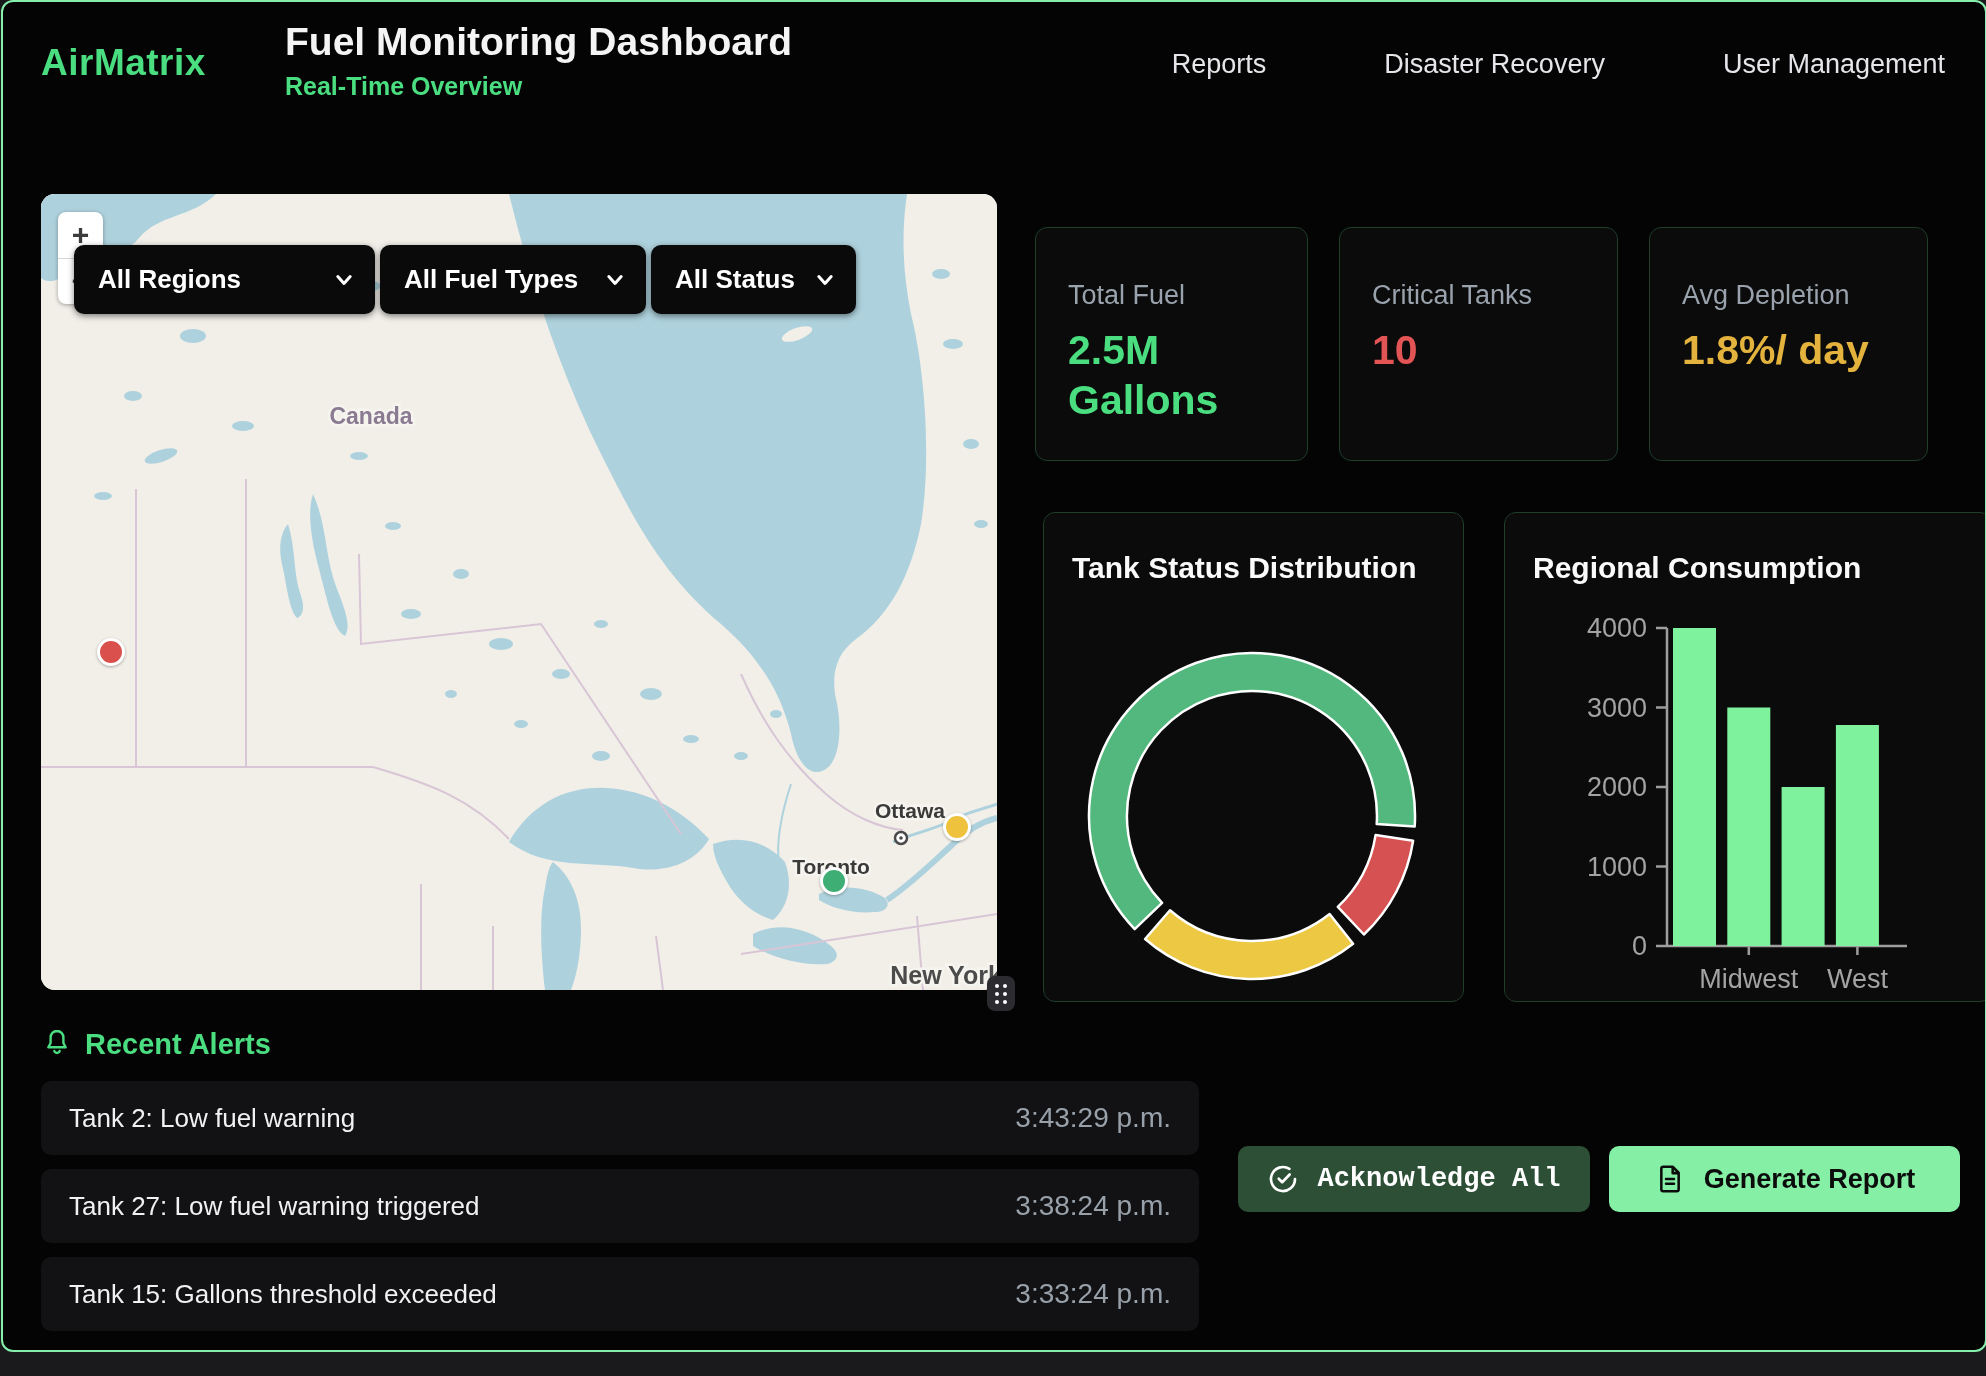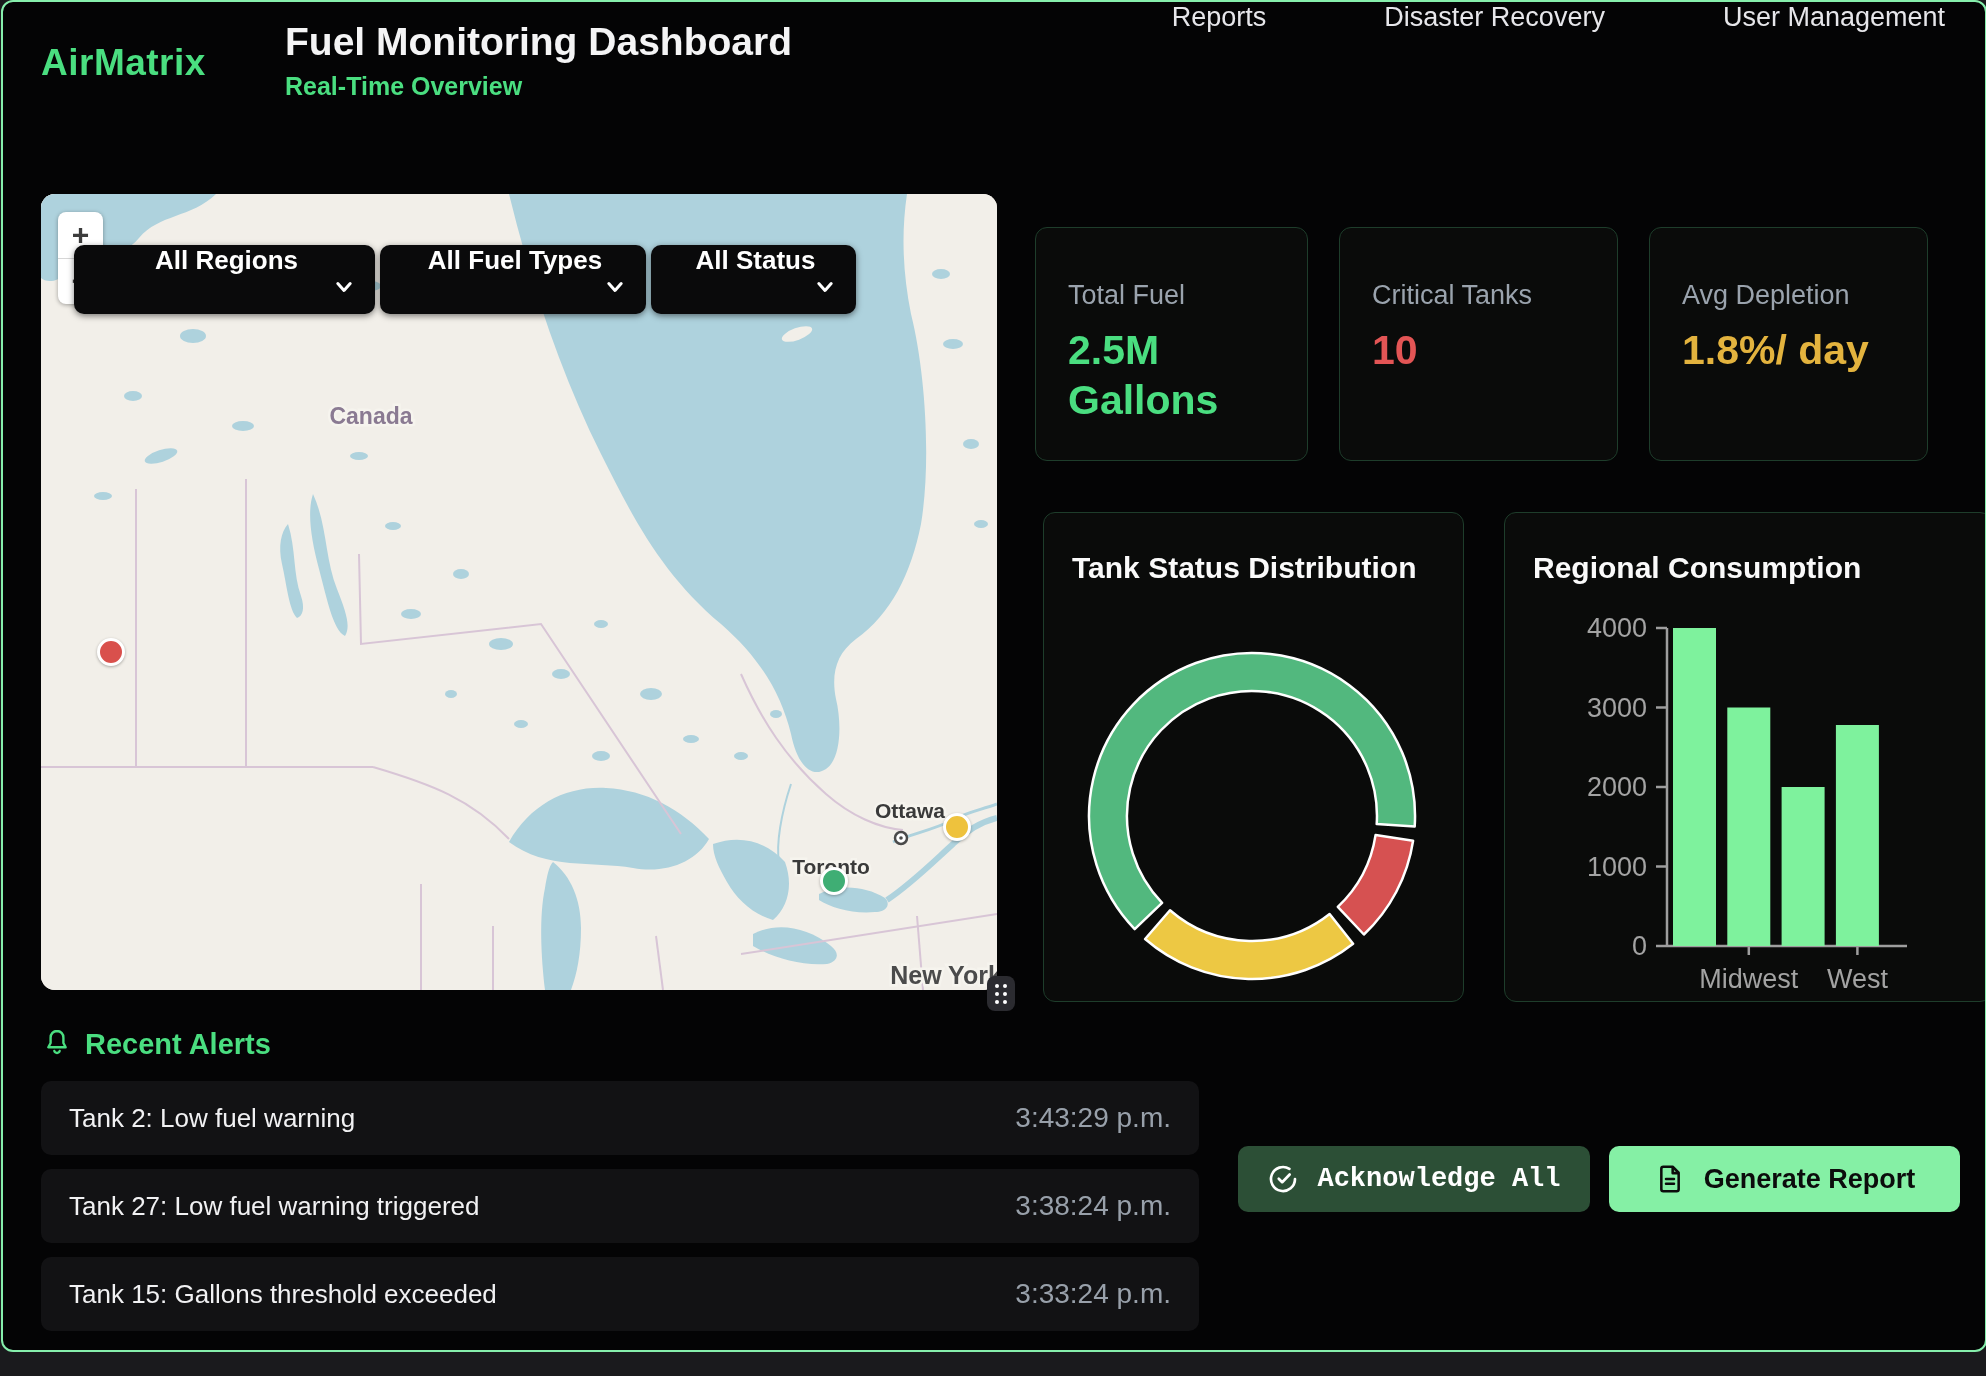"Reports" #nav { align-items: none -> center }
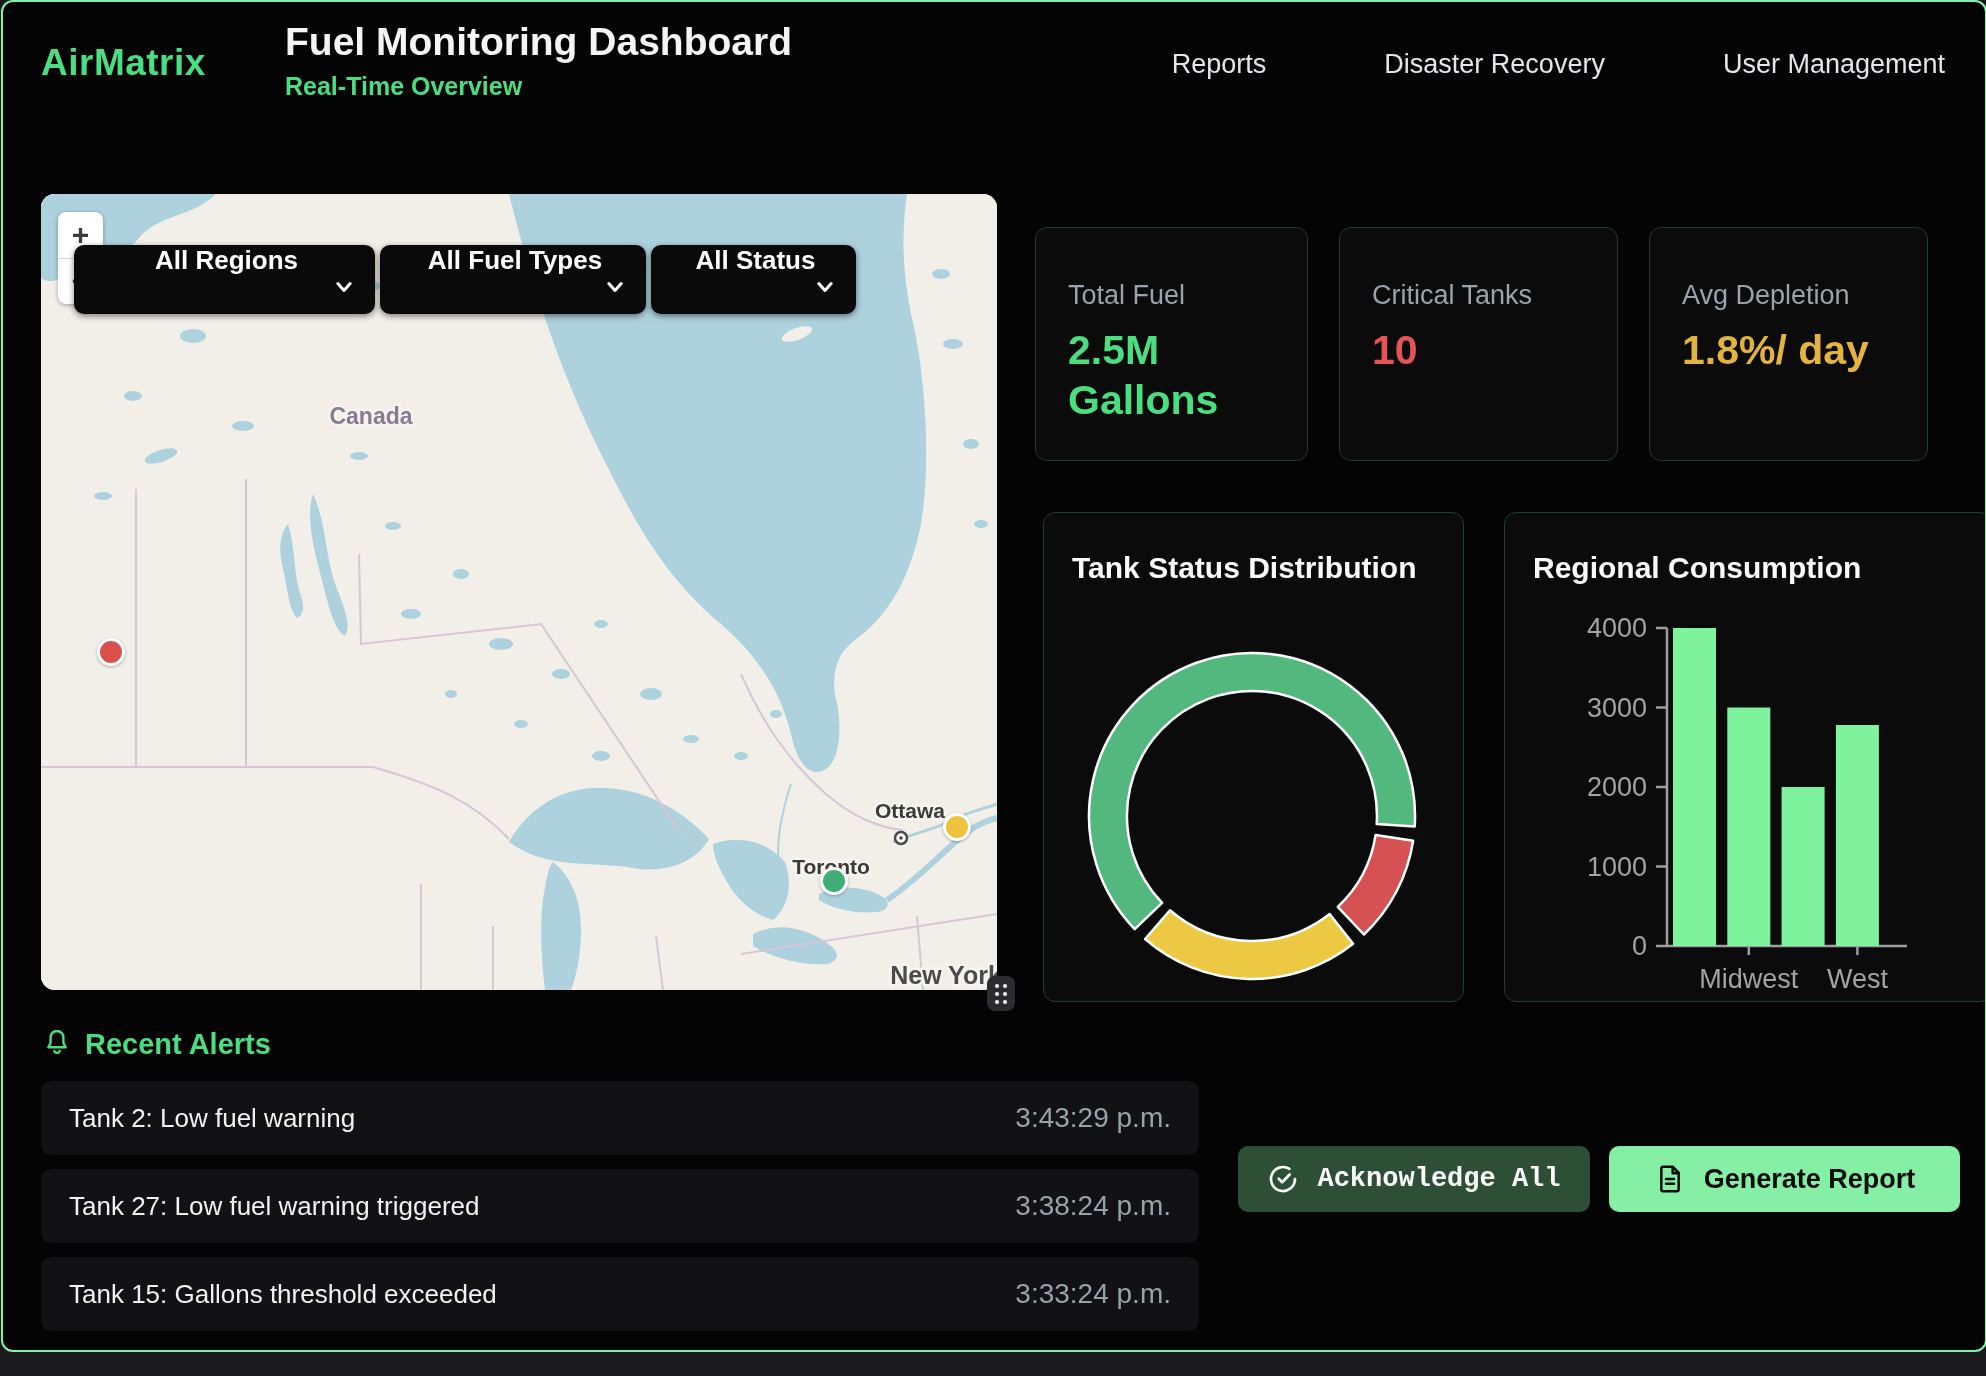"All Regions" .map-filter { flex-direction: column -> none }
